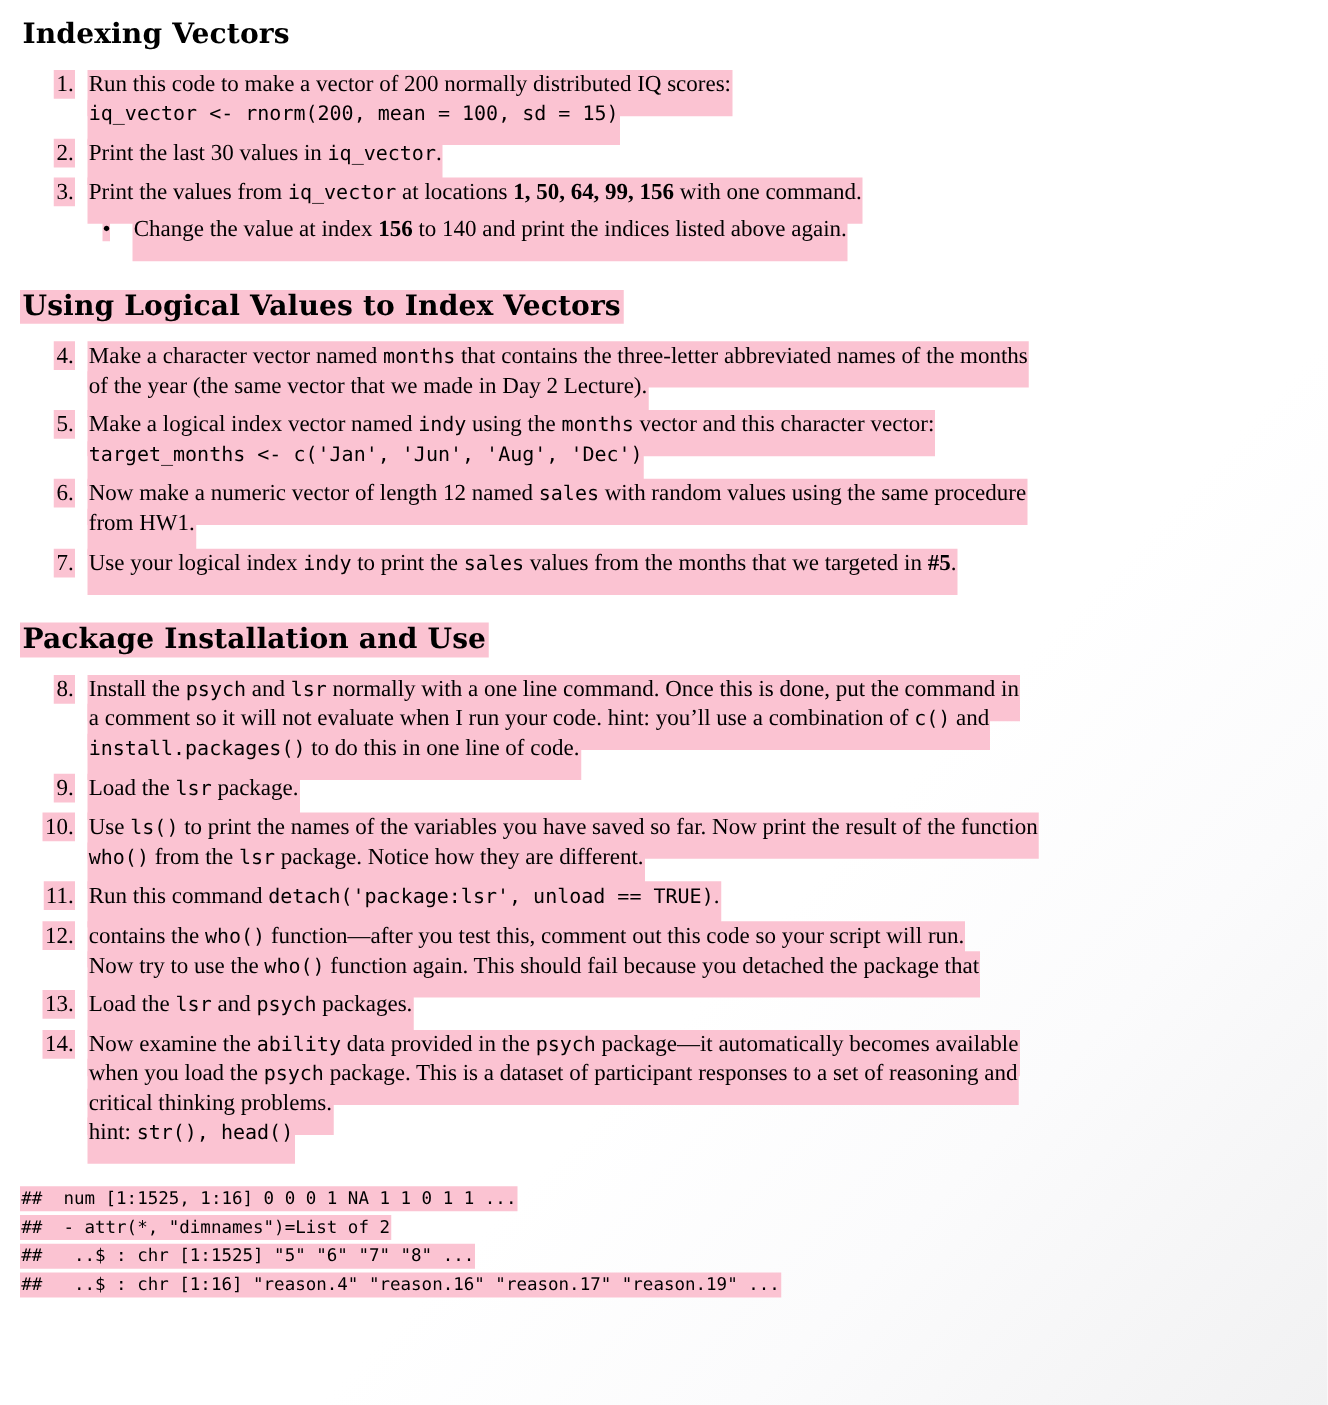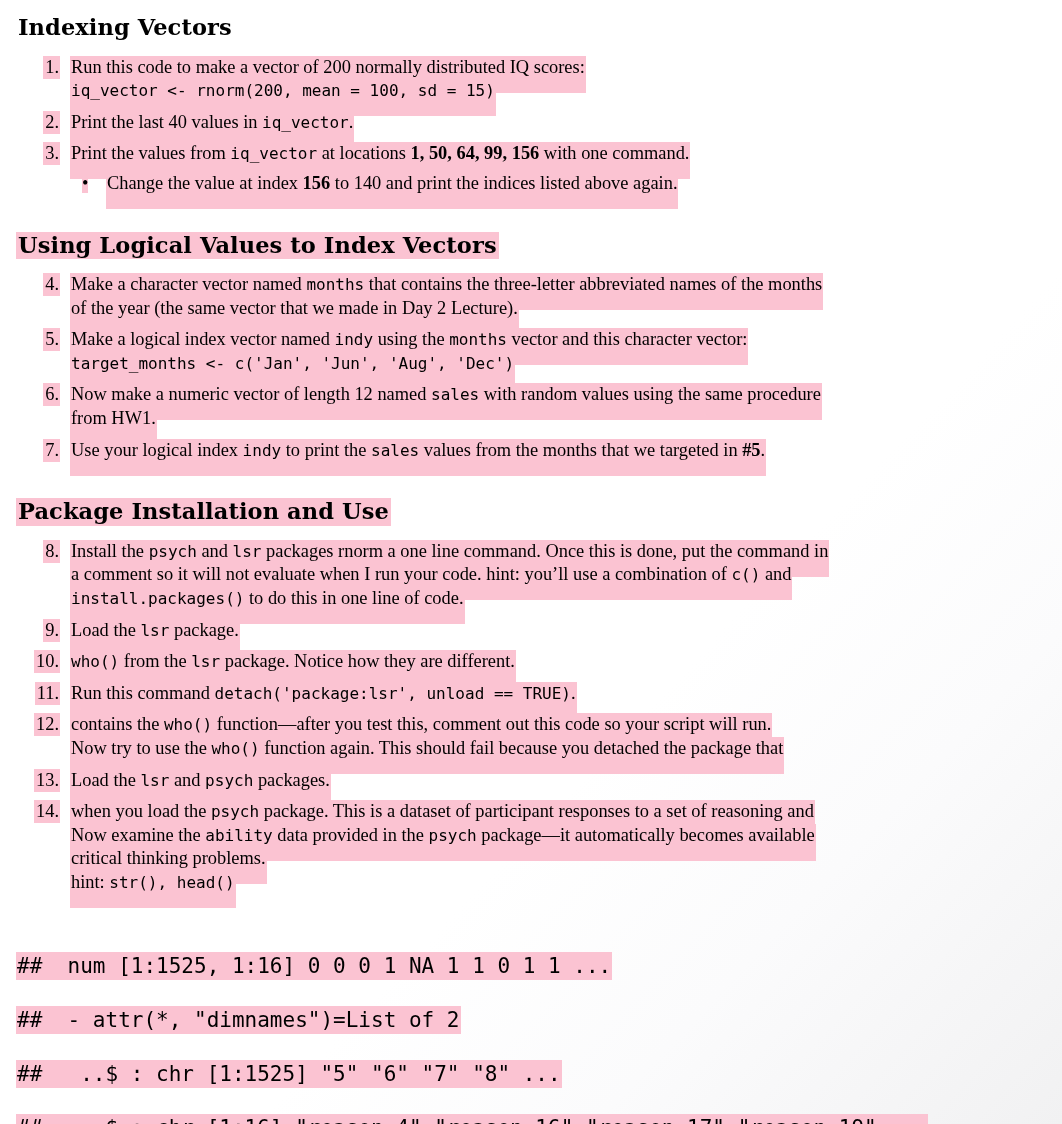"Print the last 40 values" span { text: 40 -> 30 }
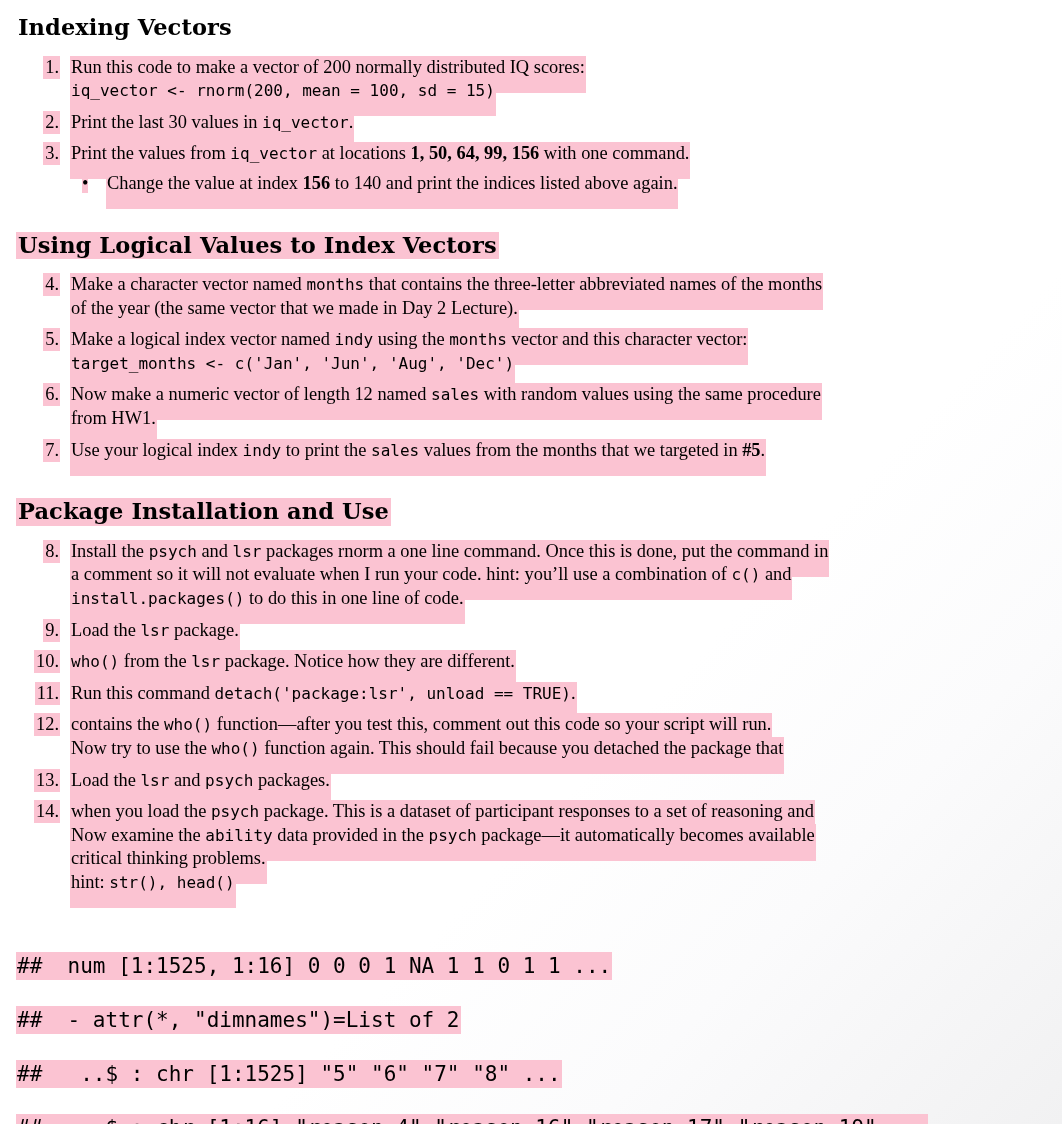"packages rnorm a one line" span { text: packages rnorm -> normally with }
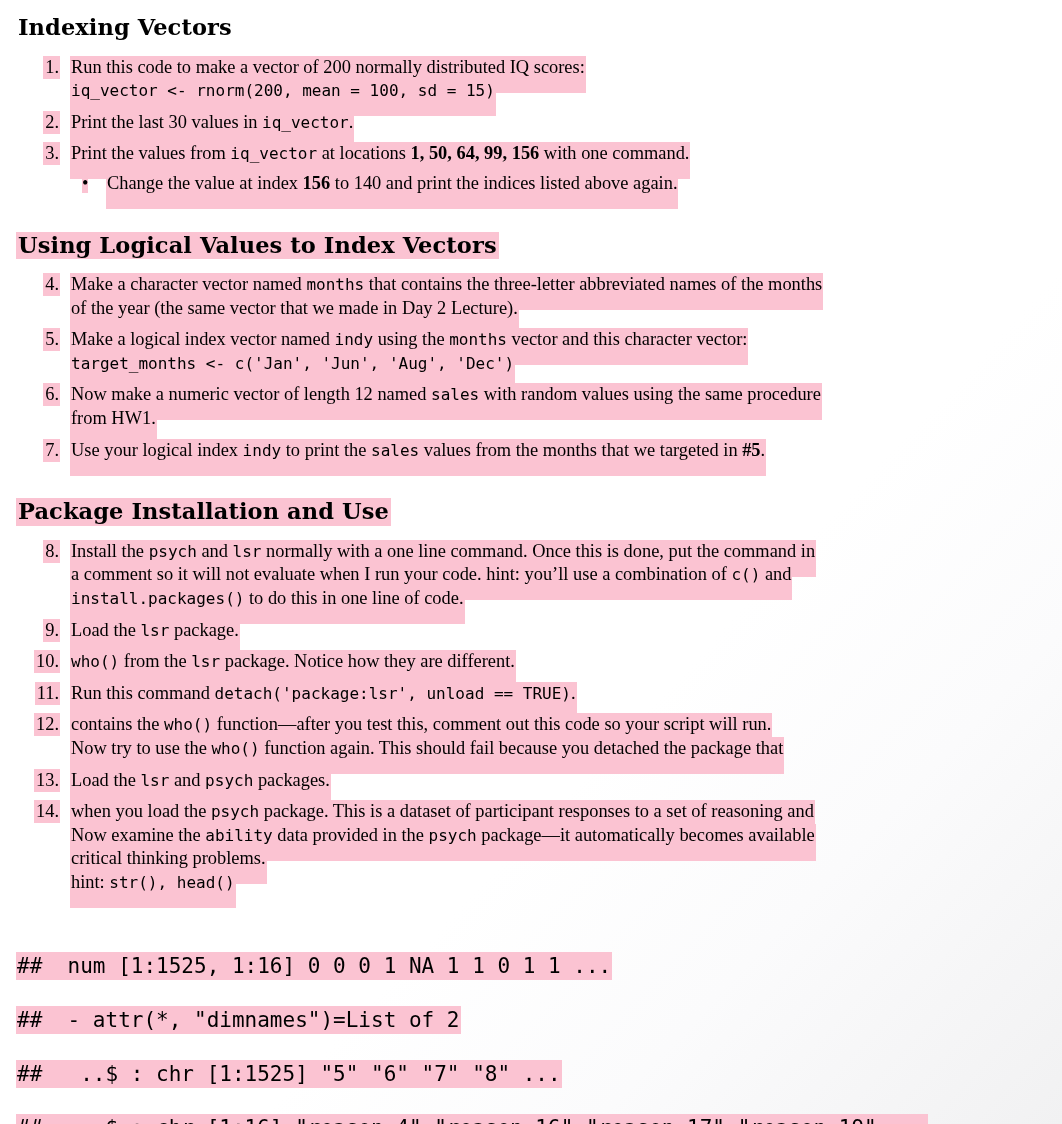"Use ls() to print the" span.line { html: none -> <span><span><span>Use </span><code>ls()</code><span> to print the names of the variables you have saved so far. Now print the result of the function</span></span></span> }
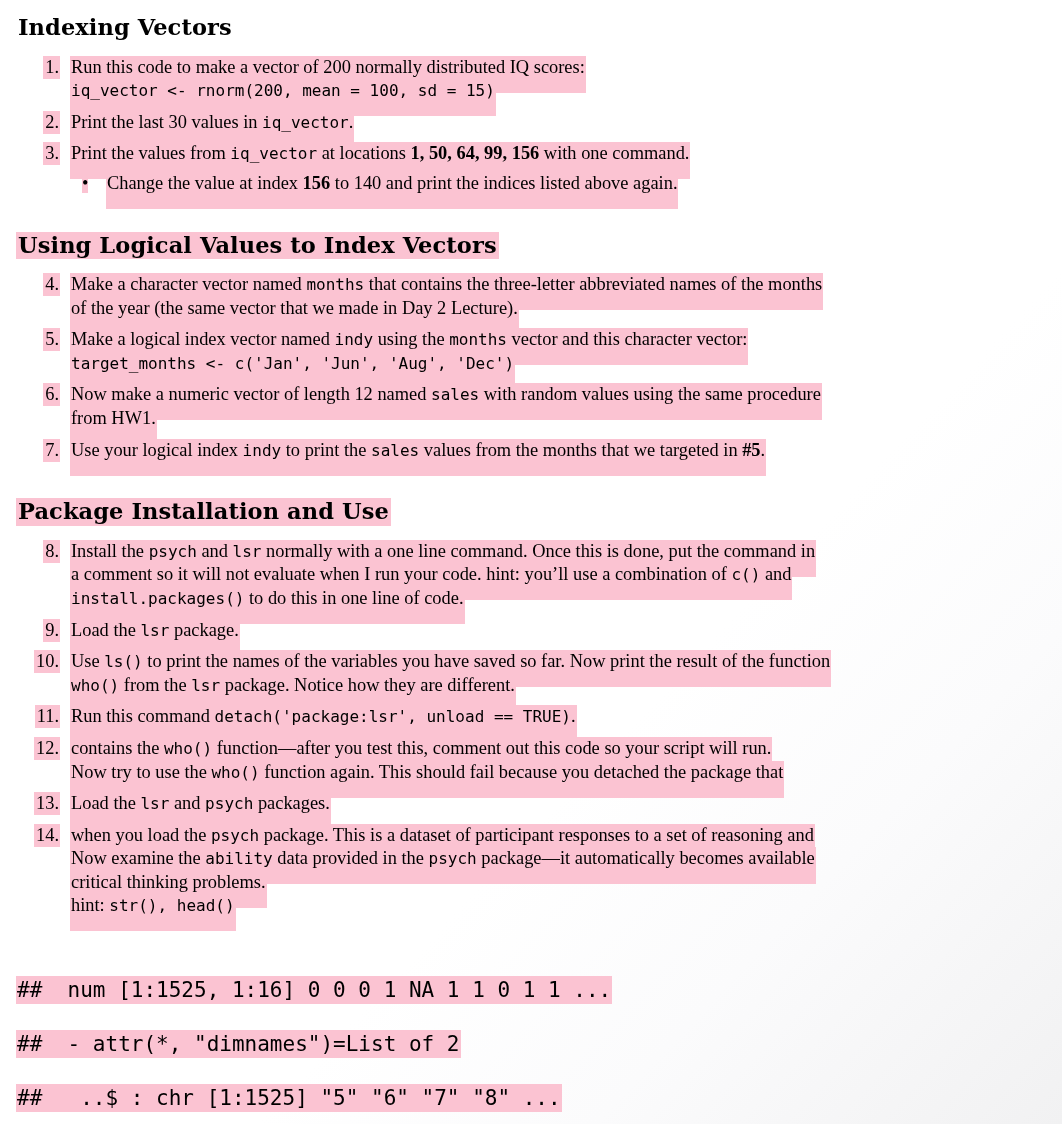"when you load the psych" span.line { order: before "Now examine the ability data" -> after "Now examine the ability data" }
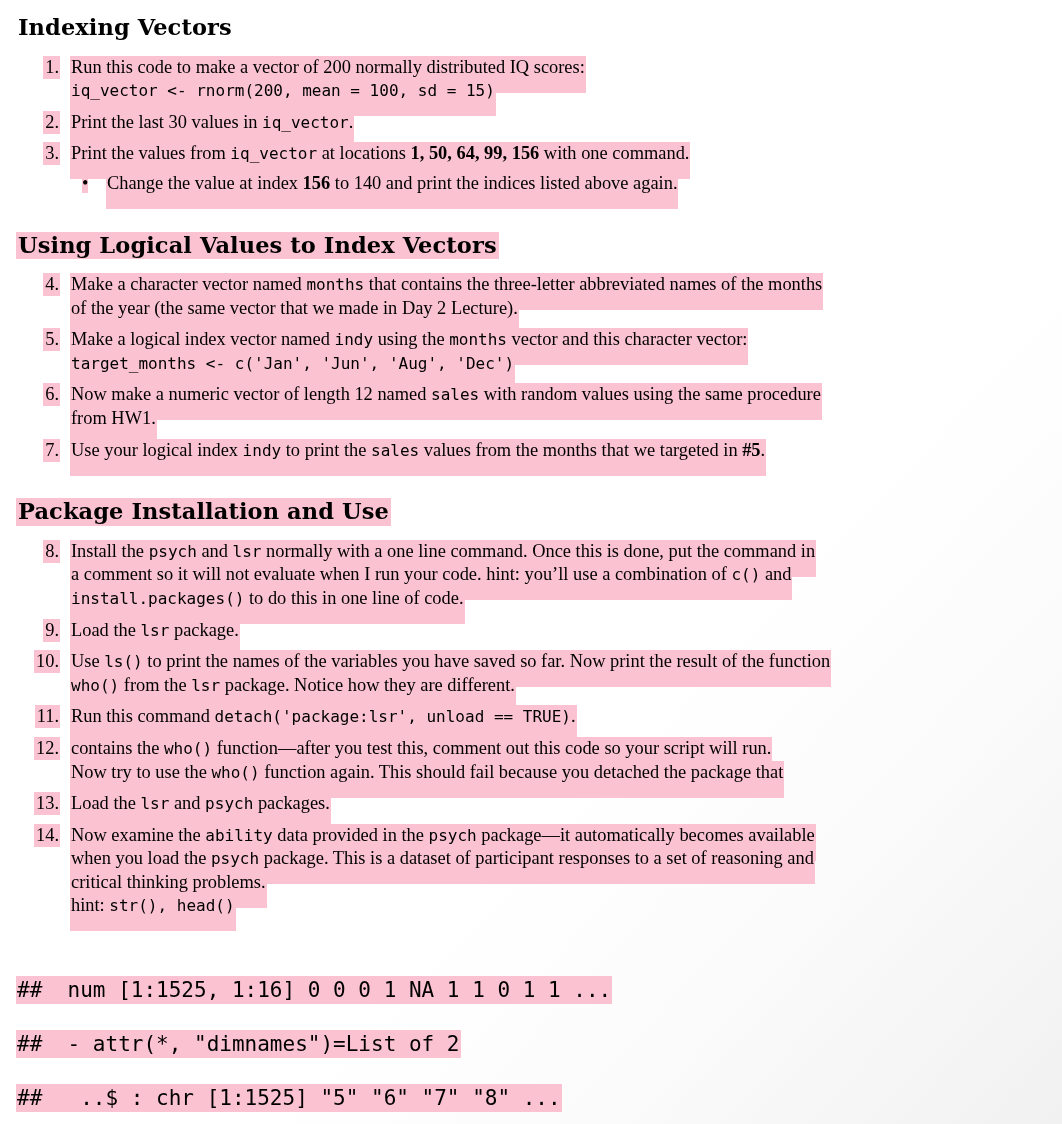"## num [1:1525, 1:16] 0" .code-output .out-line { font-size: 21px -> 14px; margin-top: 31px -> none }
